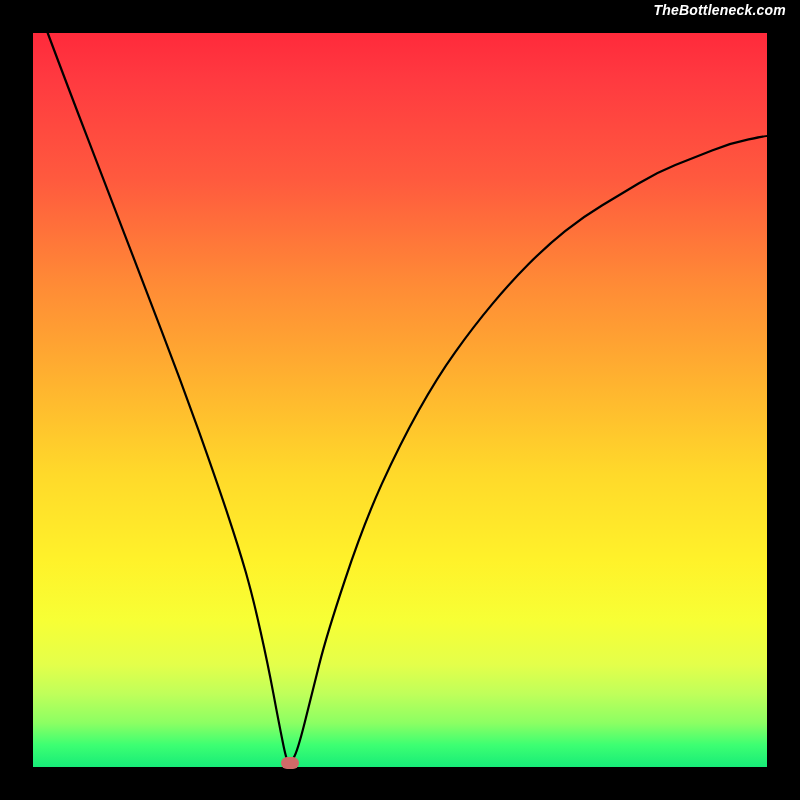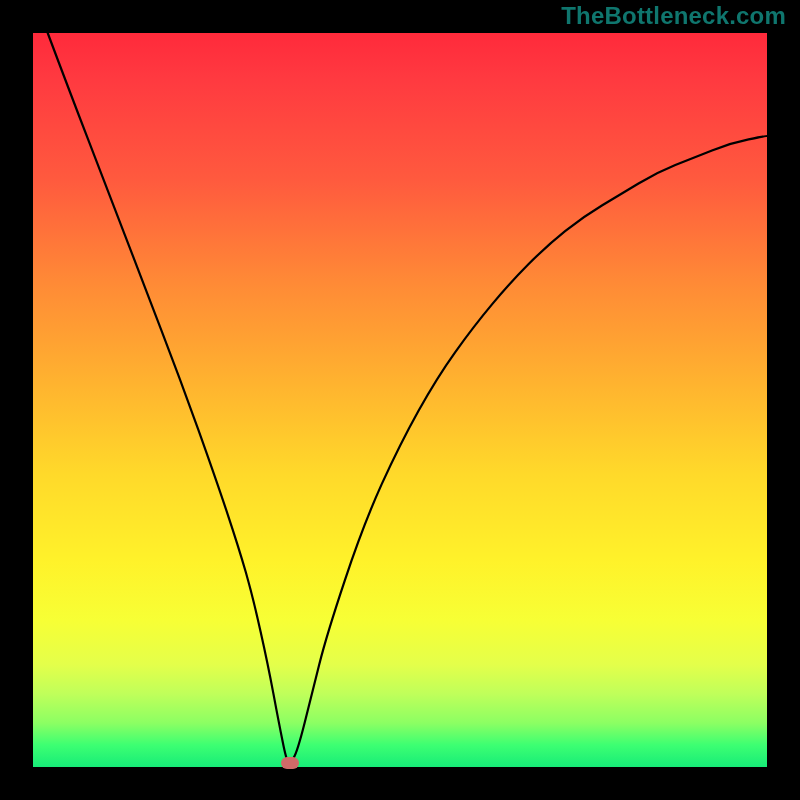"TheBottleneck.com" .attribution { color: #0f766e -> #ffffff; font-size: 24px -> 14px; font-style: none -> italic }
